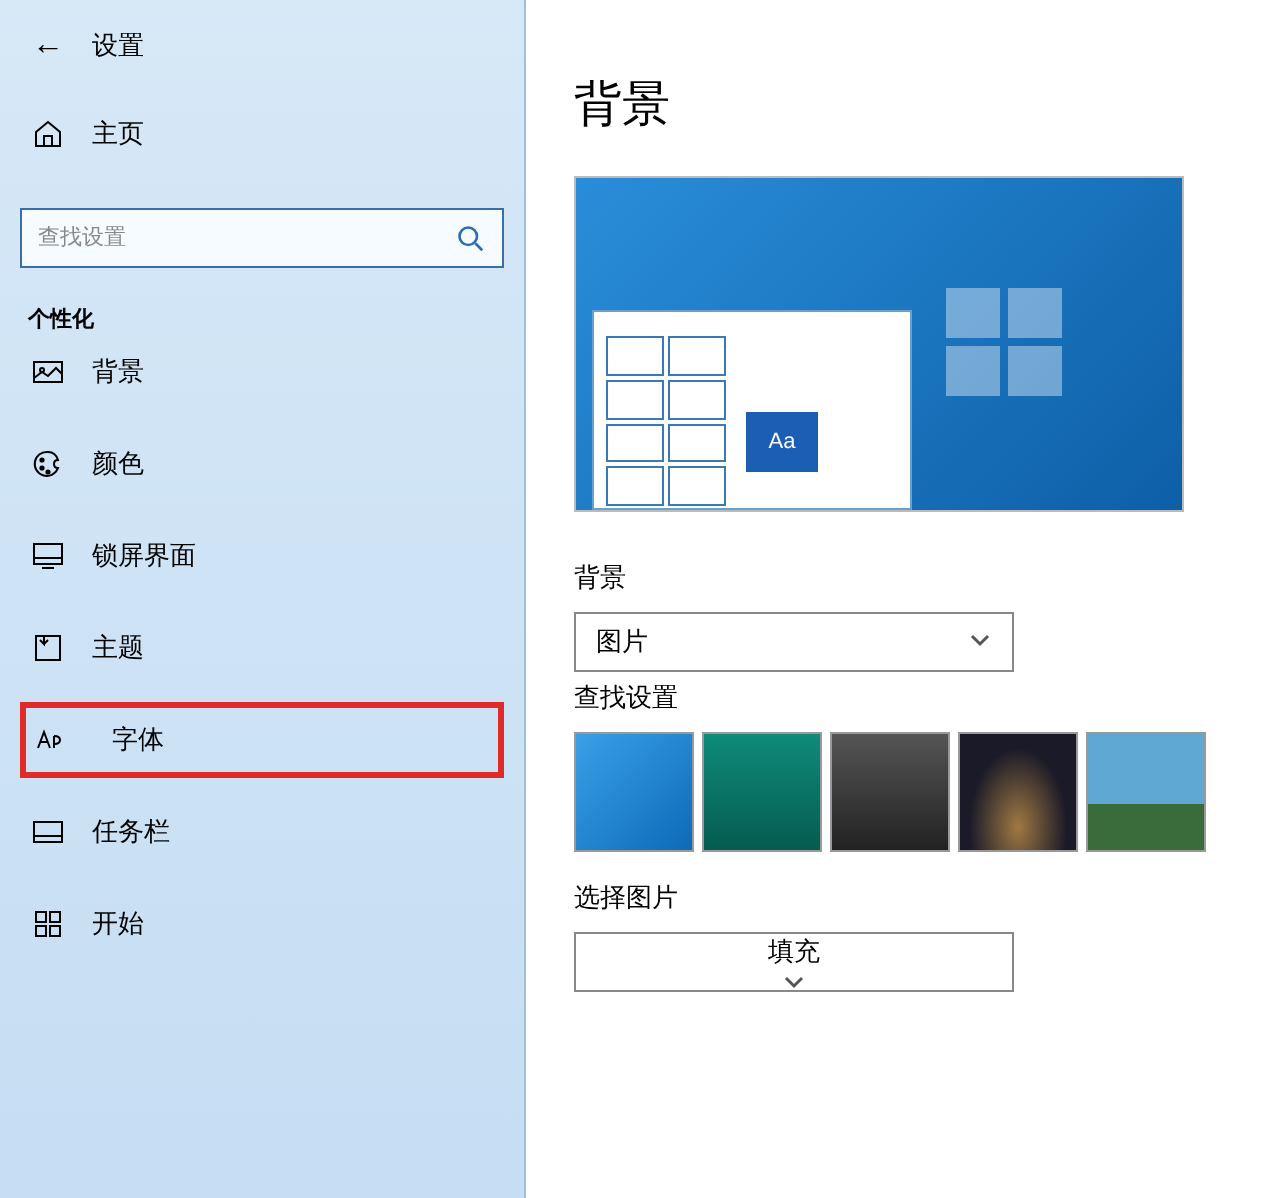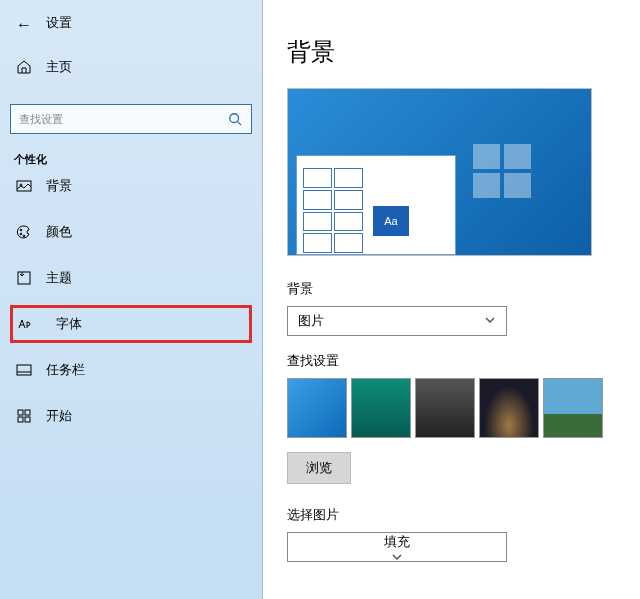"锁屏界面" div.nav-item { html: none -> <div> <span> <svg> <rect></rect> <line></line> <line></line> </svg> </span> <span>锁屏界面</span> </div> }
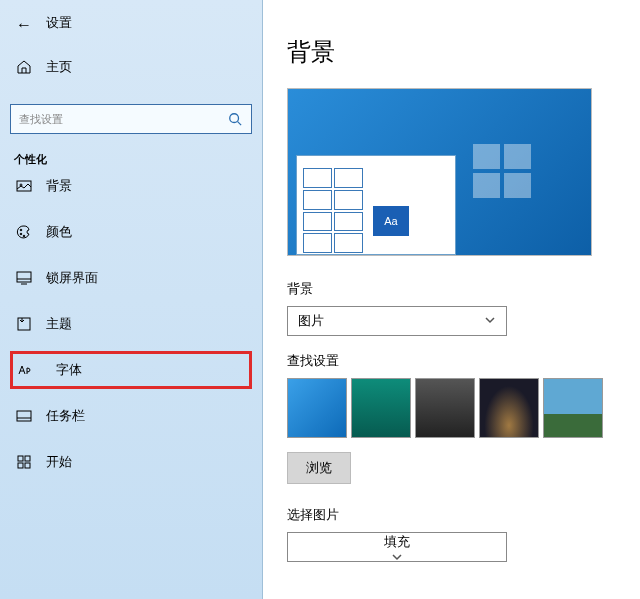"图片" .dropdown { margin-bottom: 16px -> 4px }
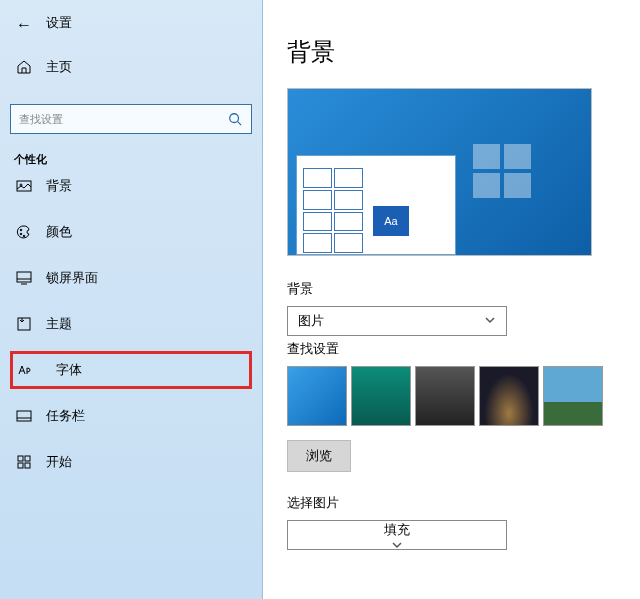"浏览" div.browse-btn { html: <div>浏览</div> -> none }
